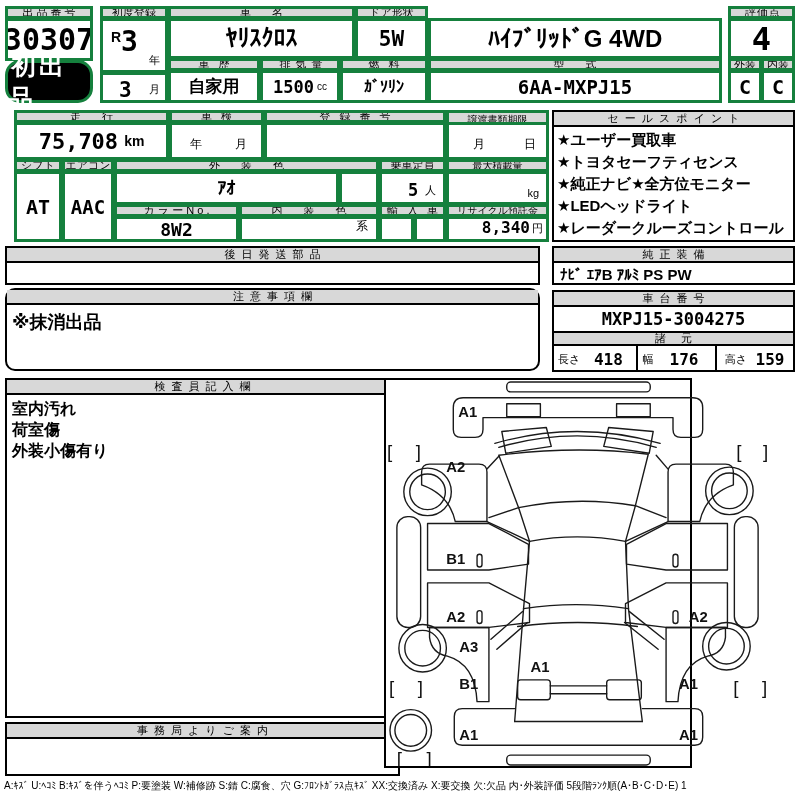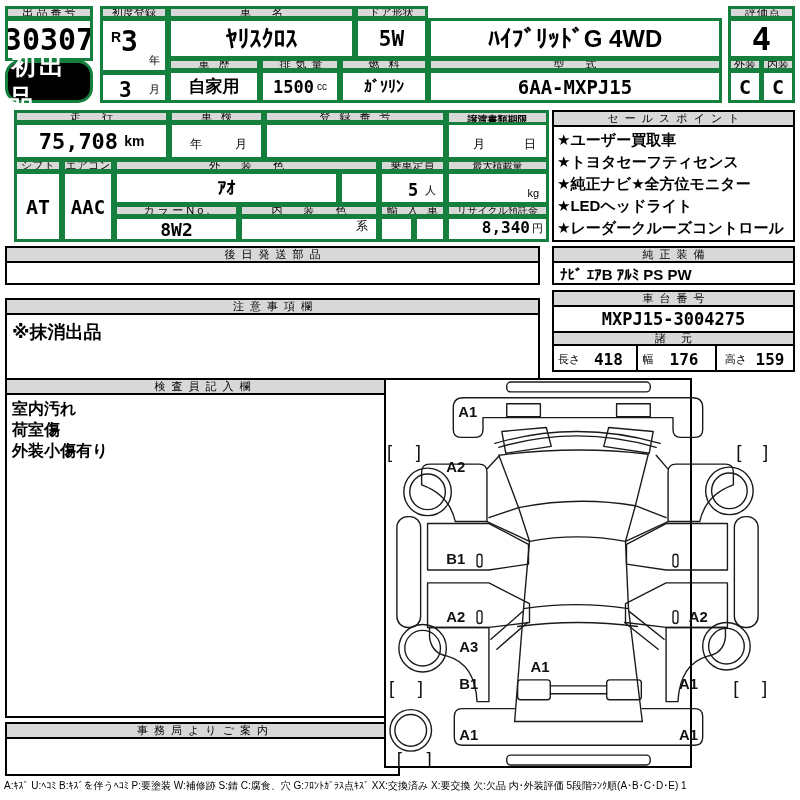"ﾔﾘｽｸﾛｽ" div.cell { font-family: none -> Liberation Mono, monospace }
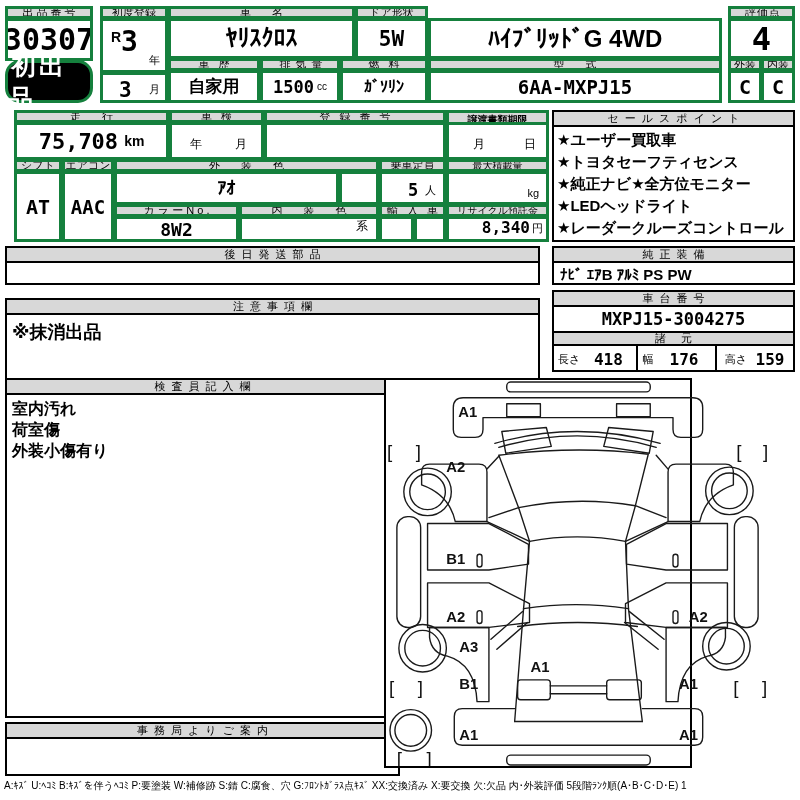"譲渡書類期限" div.cell { font-weight: bold -> none }
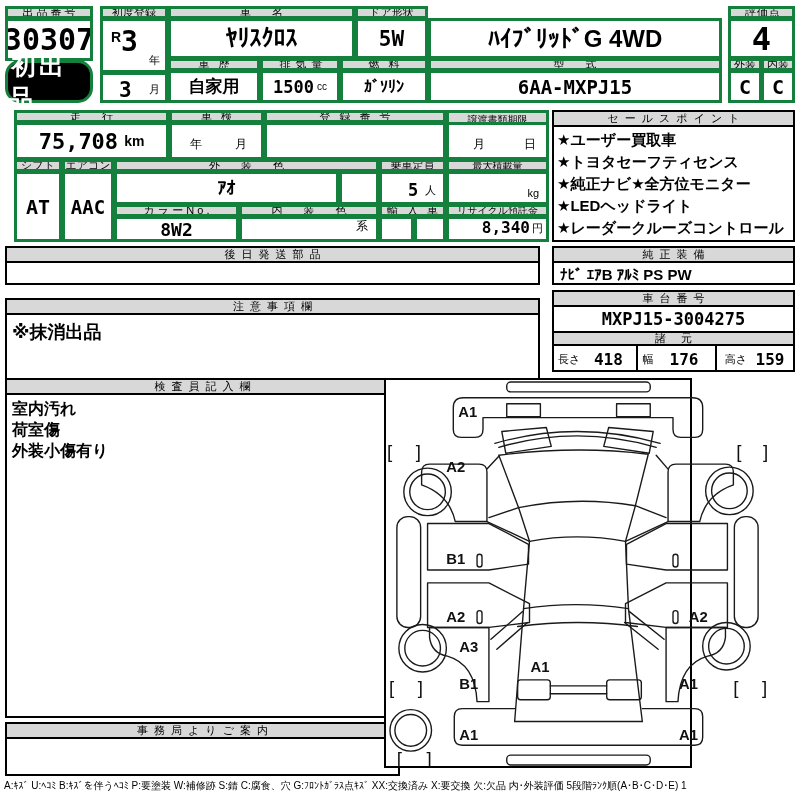"注意事項欄" div.box { border-radius: none -> 10px; top: 298px -> 288px }
